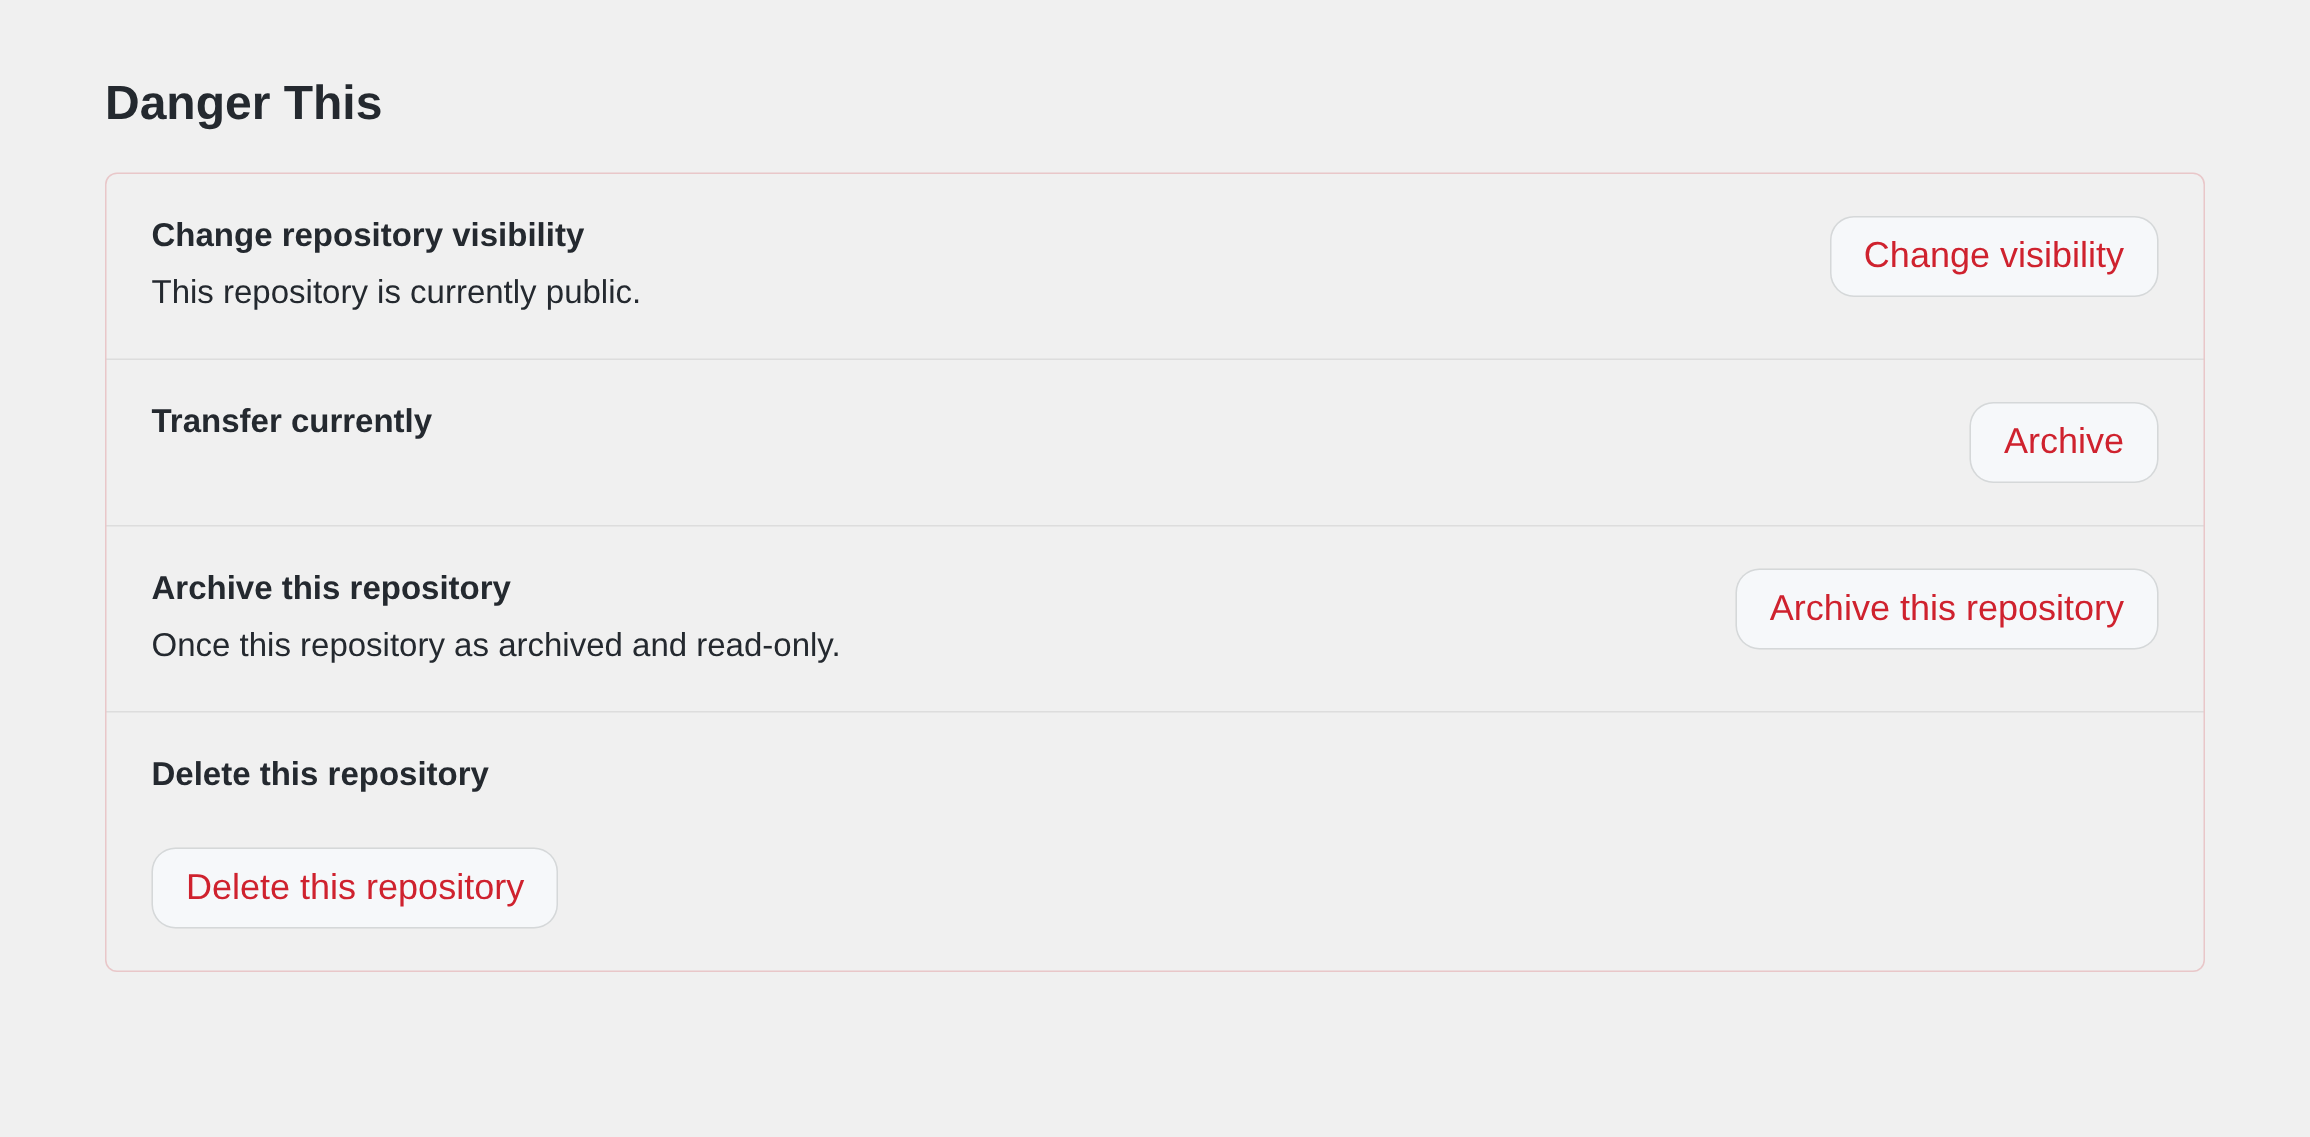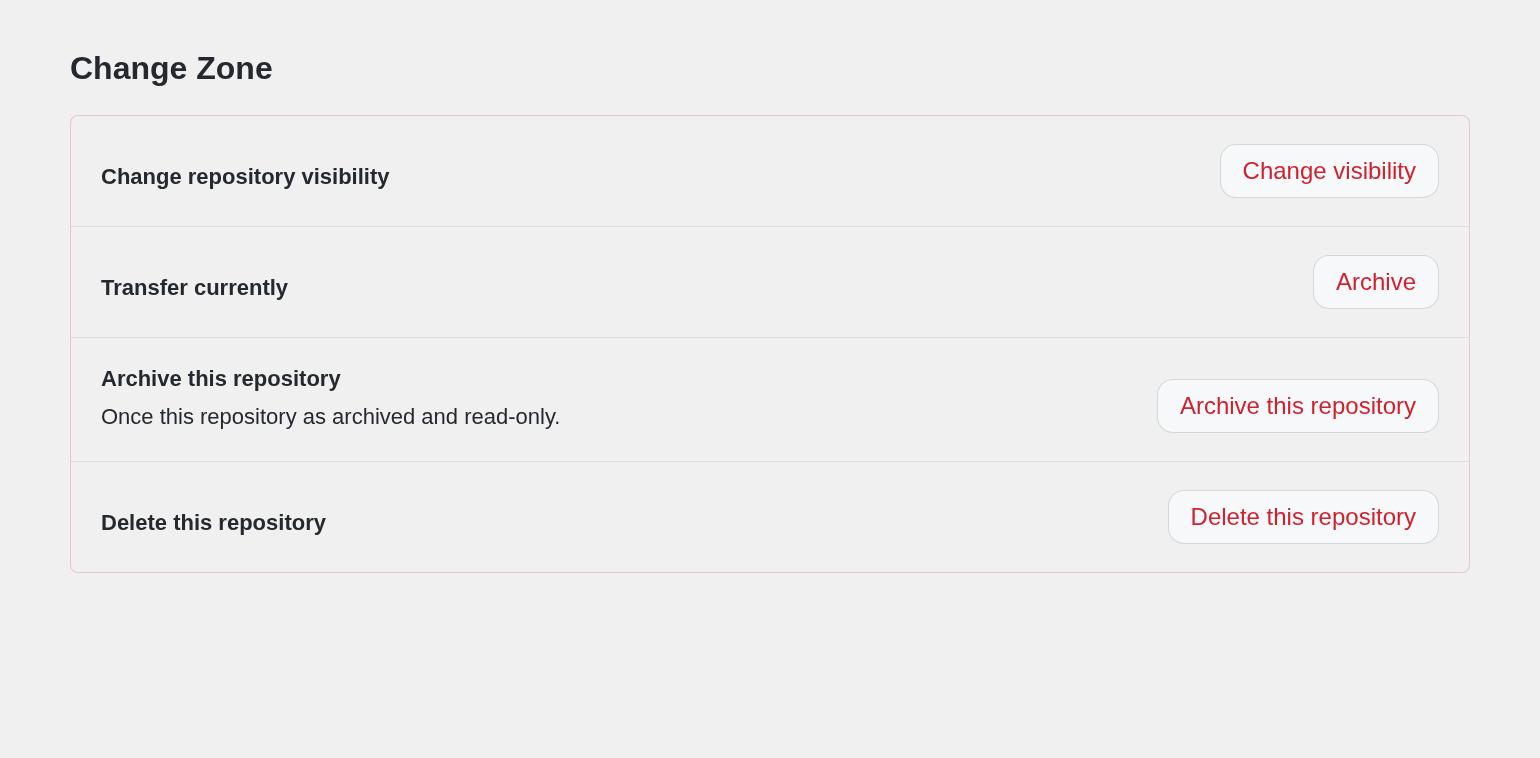"Change Zone" h2.section-title { text: Change Zone -> Danger This }
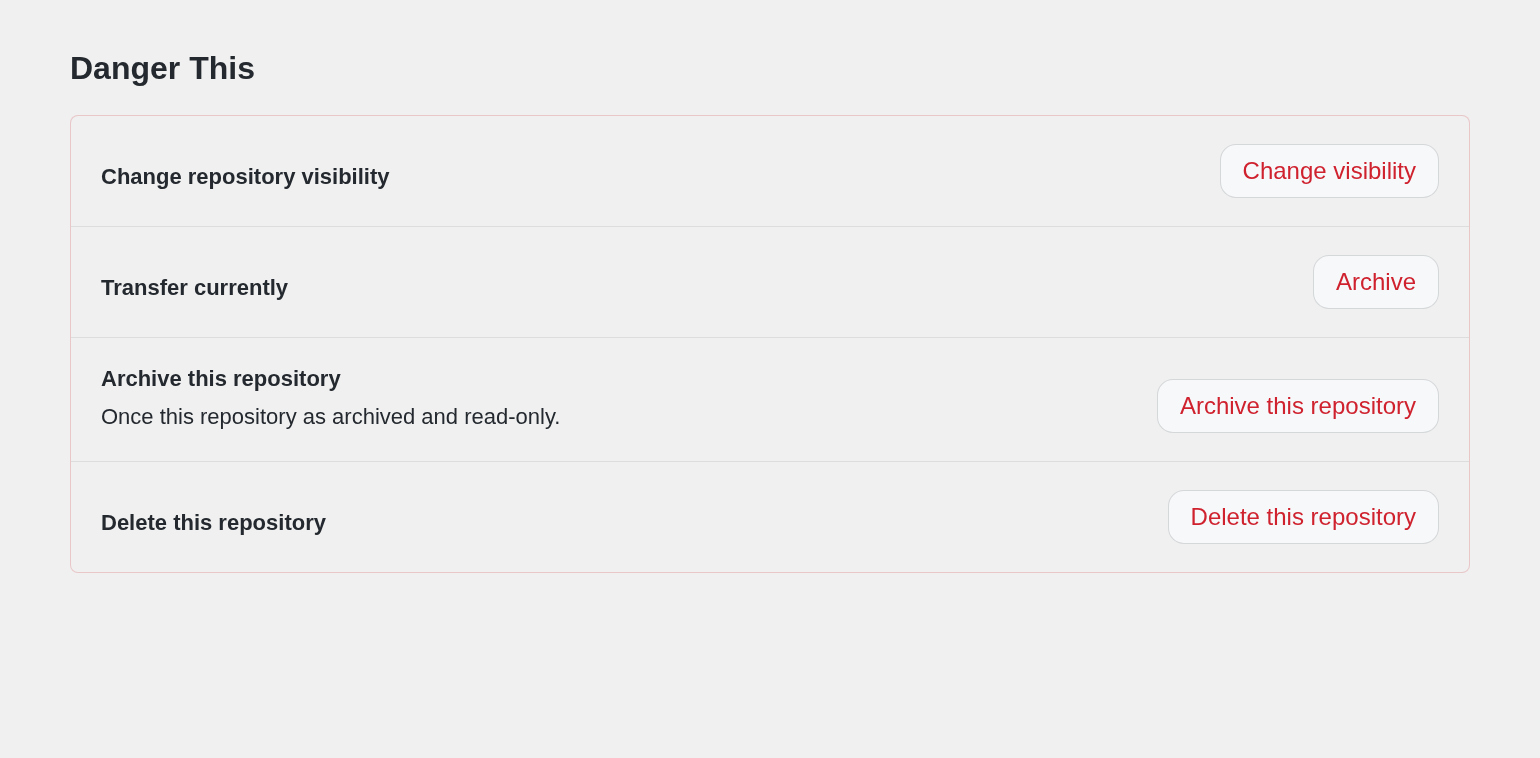"Change repository visibility" .danger-row { align-items: flex-end -> flex-start }
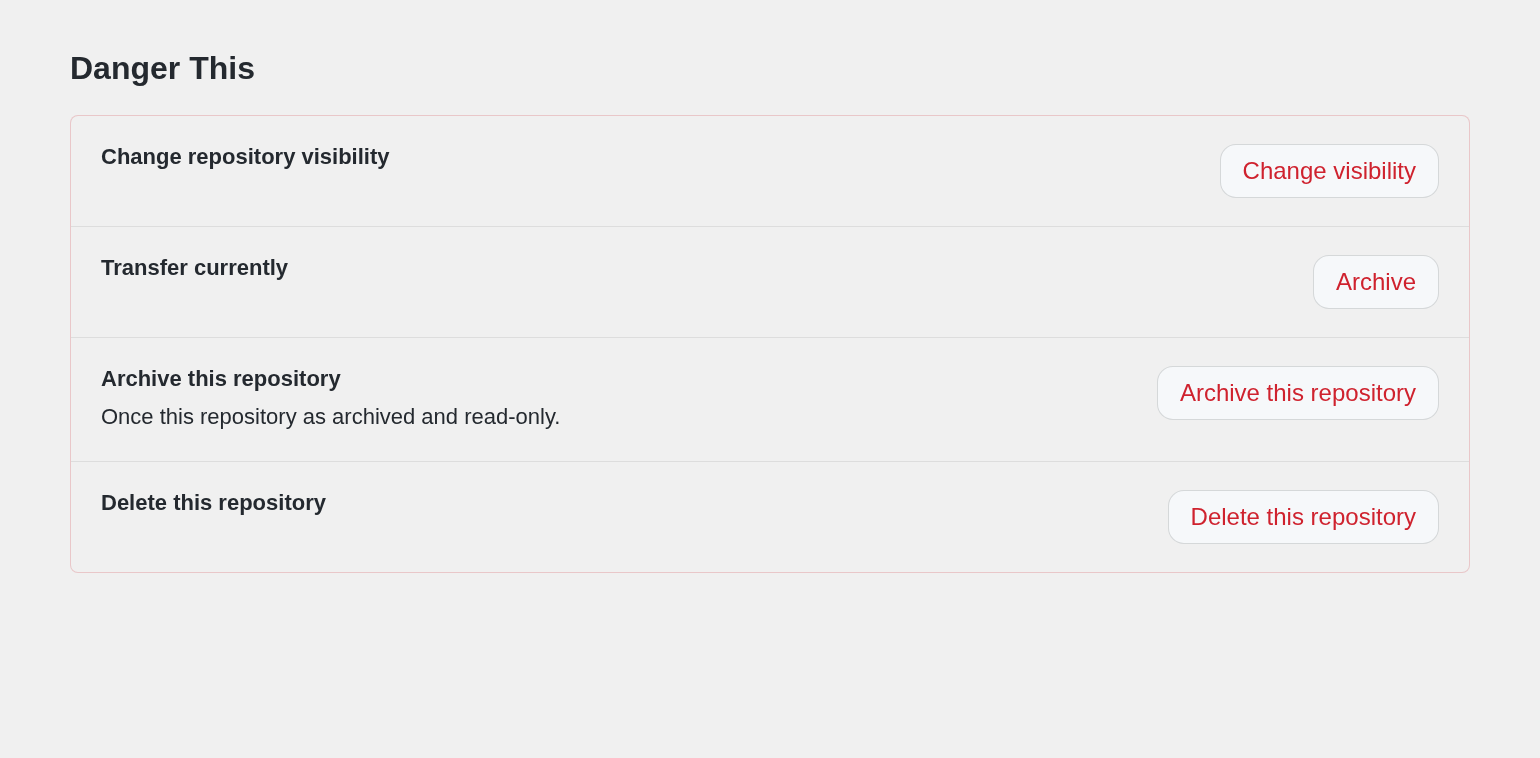"This repository is currently public." div.row-desc { html: none -> <div>This repository is currently public.</div> }
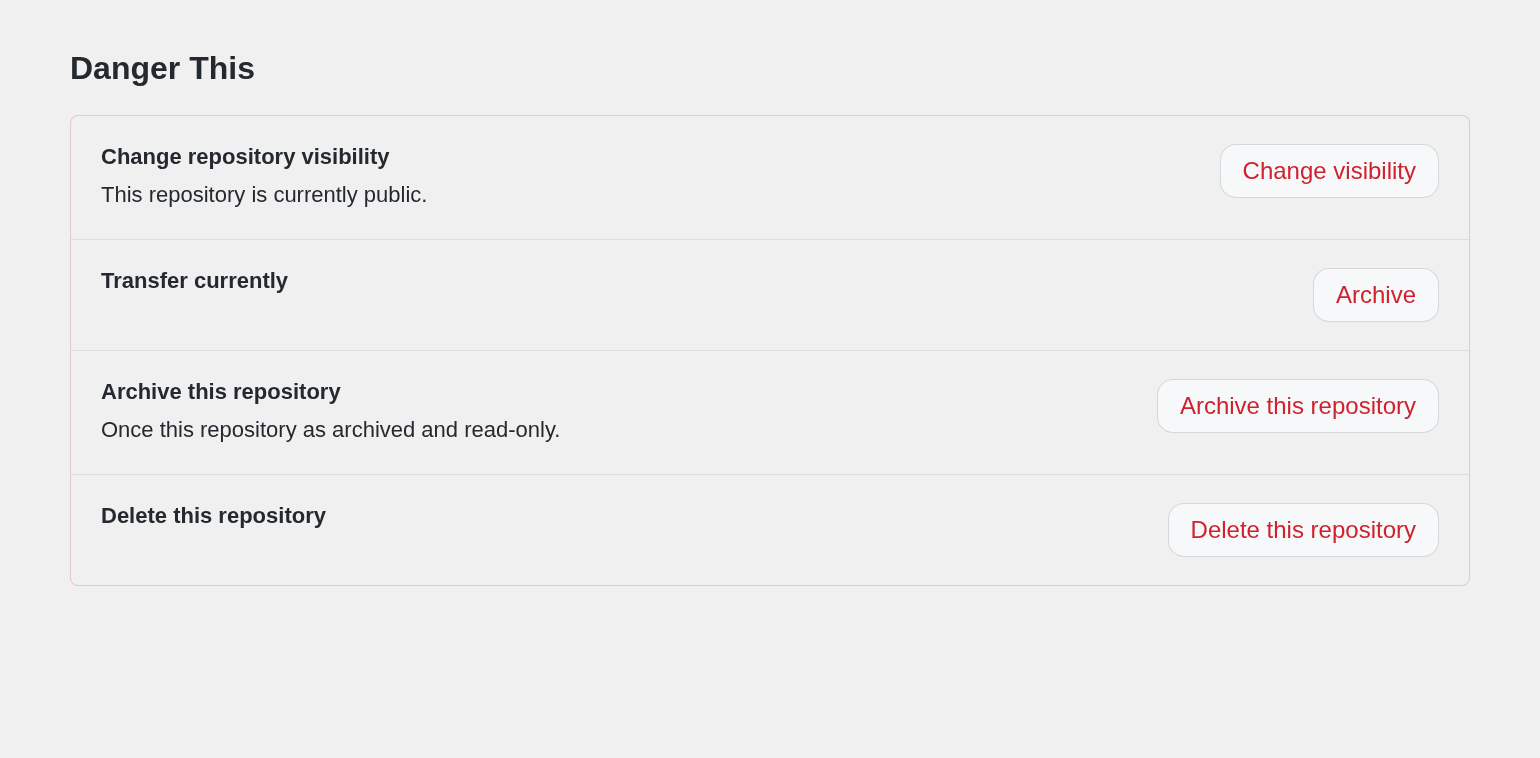"Delete this repository" .danger-row:last-child { flex-direction: none -> column }
